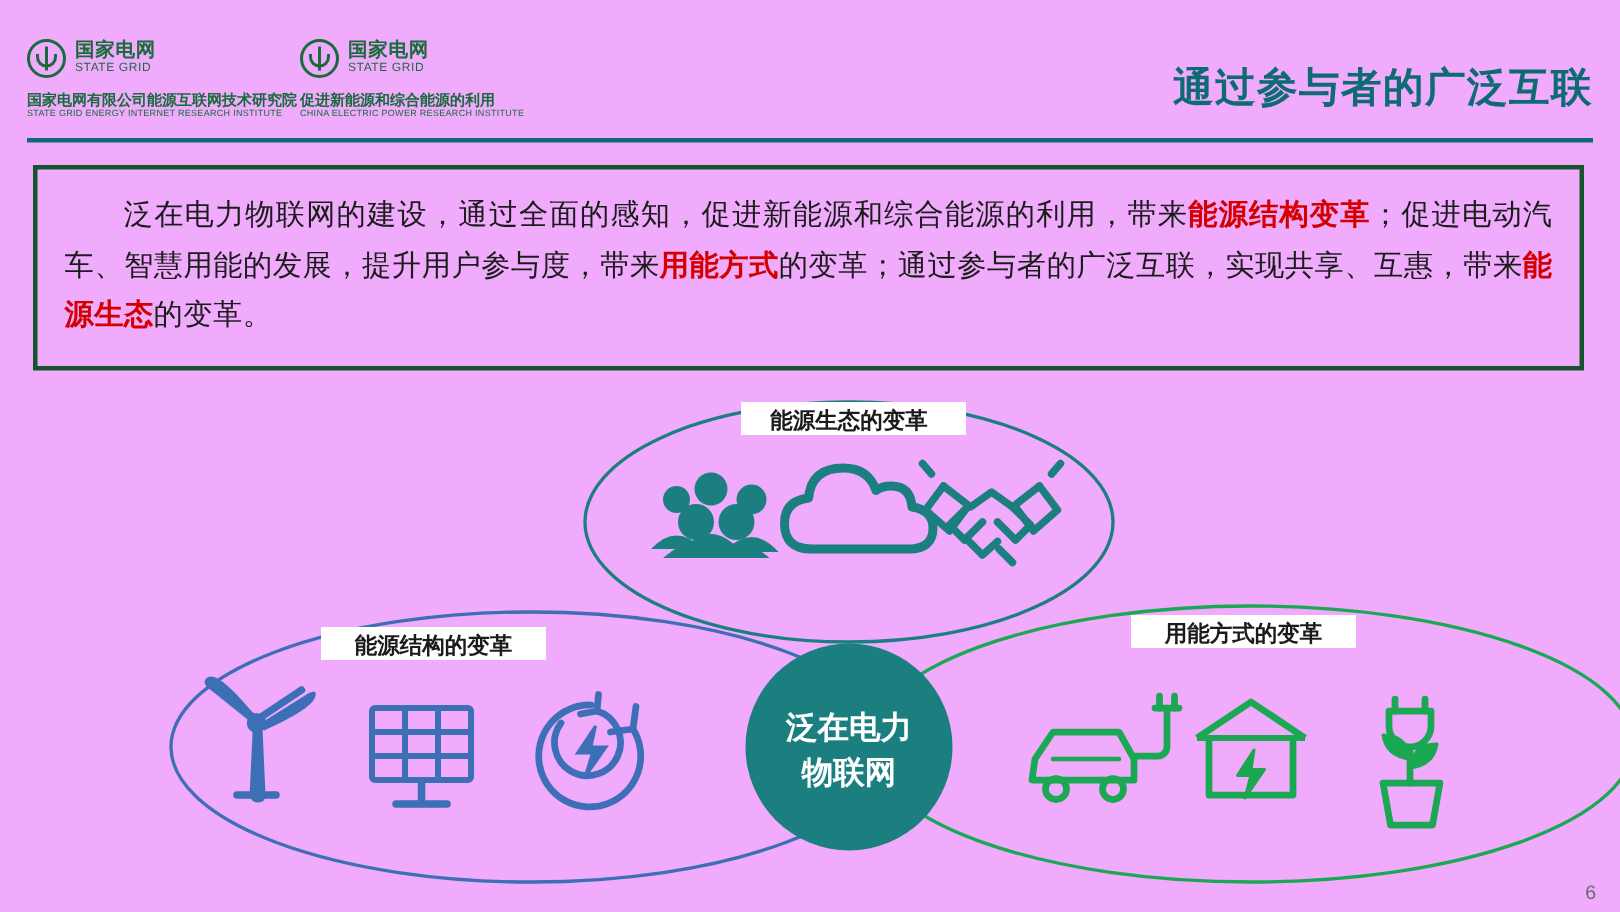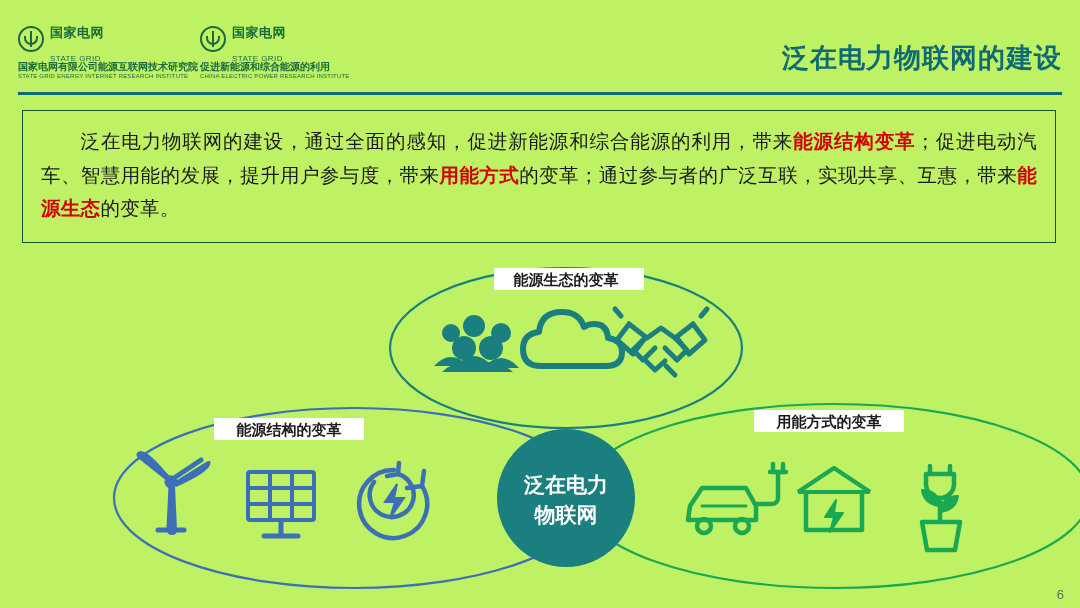"国家电网" .slide { background: #bef264 -> #f0abfc }
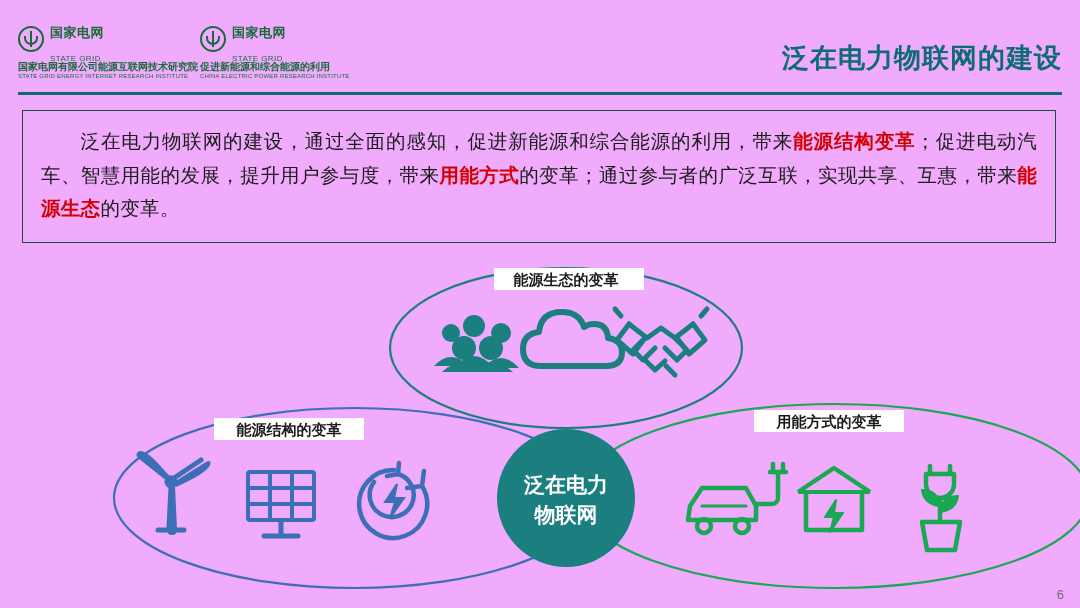"STATE GRID" .sg-en { margin-top: 15px -> 1px }
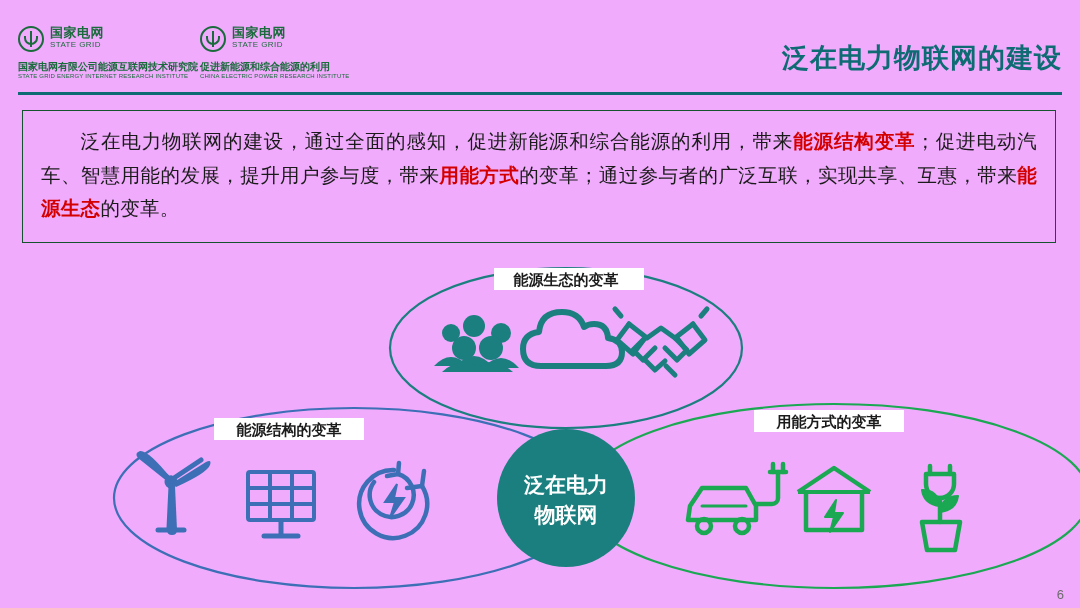"泛在电力物联网的建设" div.header-title { text: 泛在电力物联网的建设 -> 通过参与者的广泛互联 }
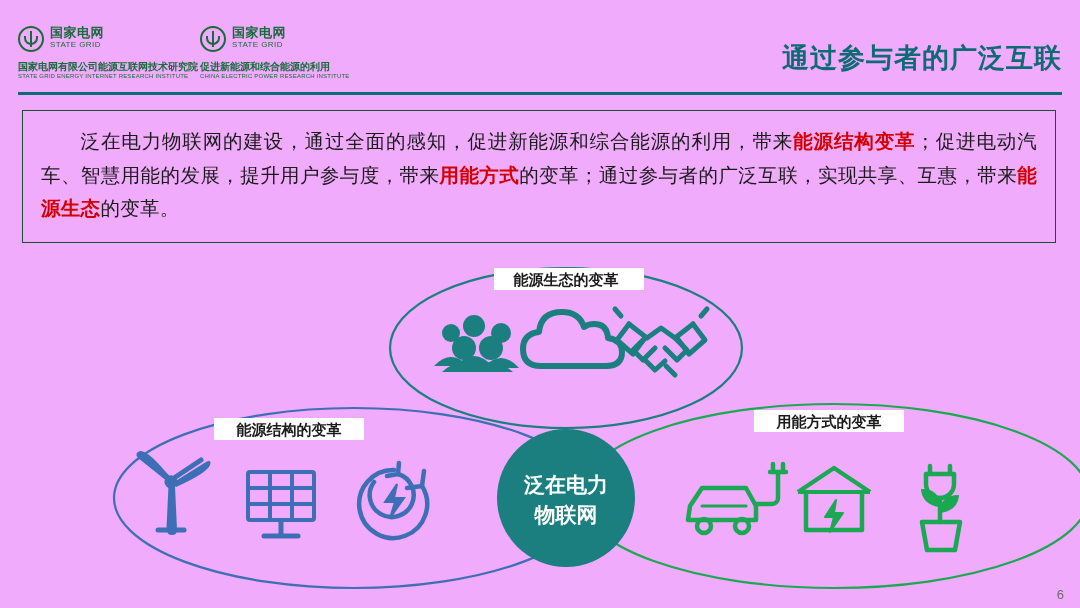"泛在电力物联网的建设，通过全面的感知，促进新能源和综合能源的利用，带来能源结构变" .textbox { border: 1px solid #14532d -> 3px solid #14532d }
